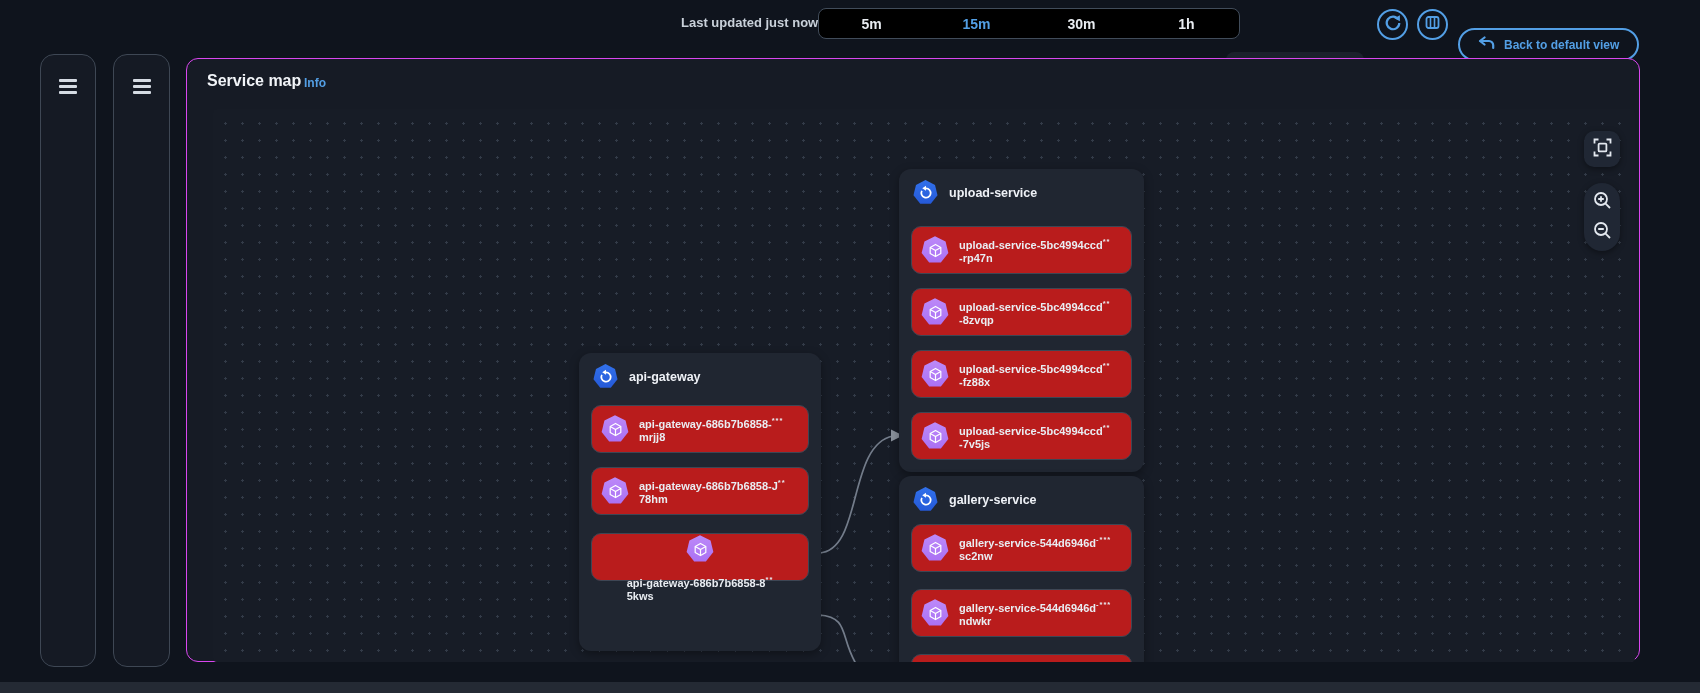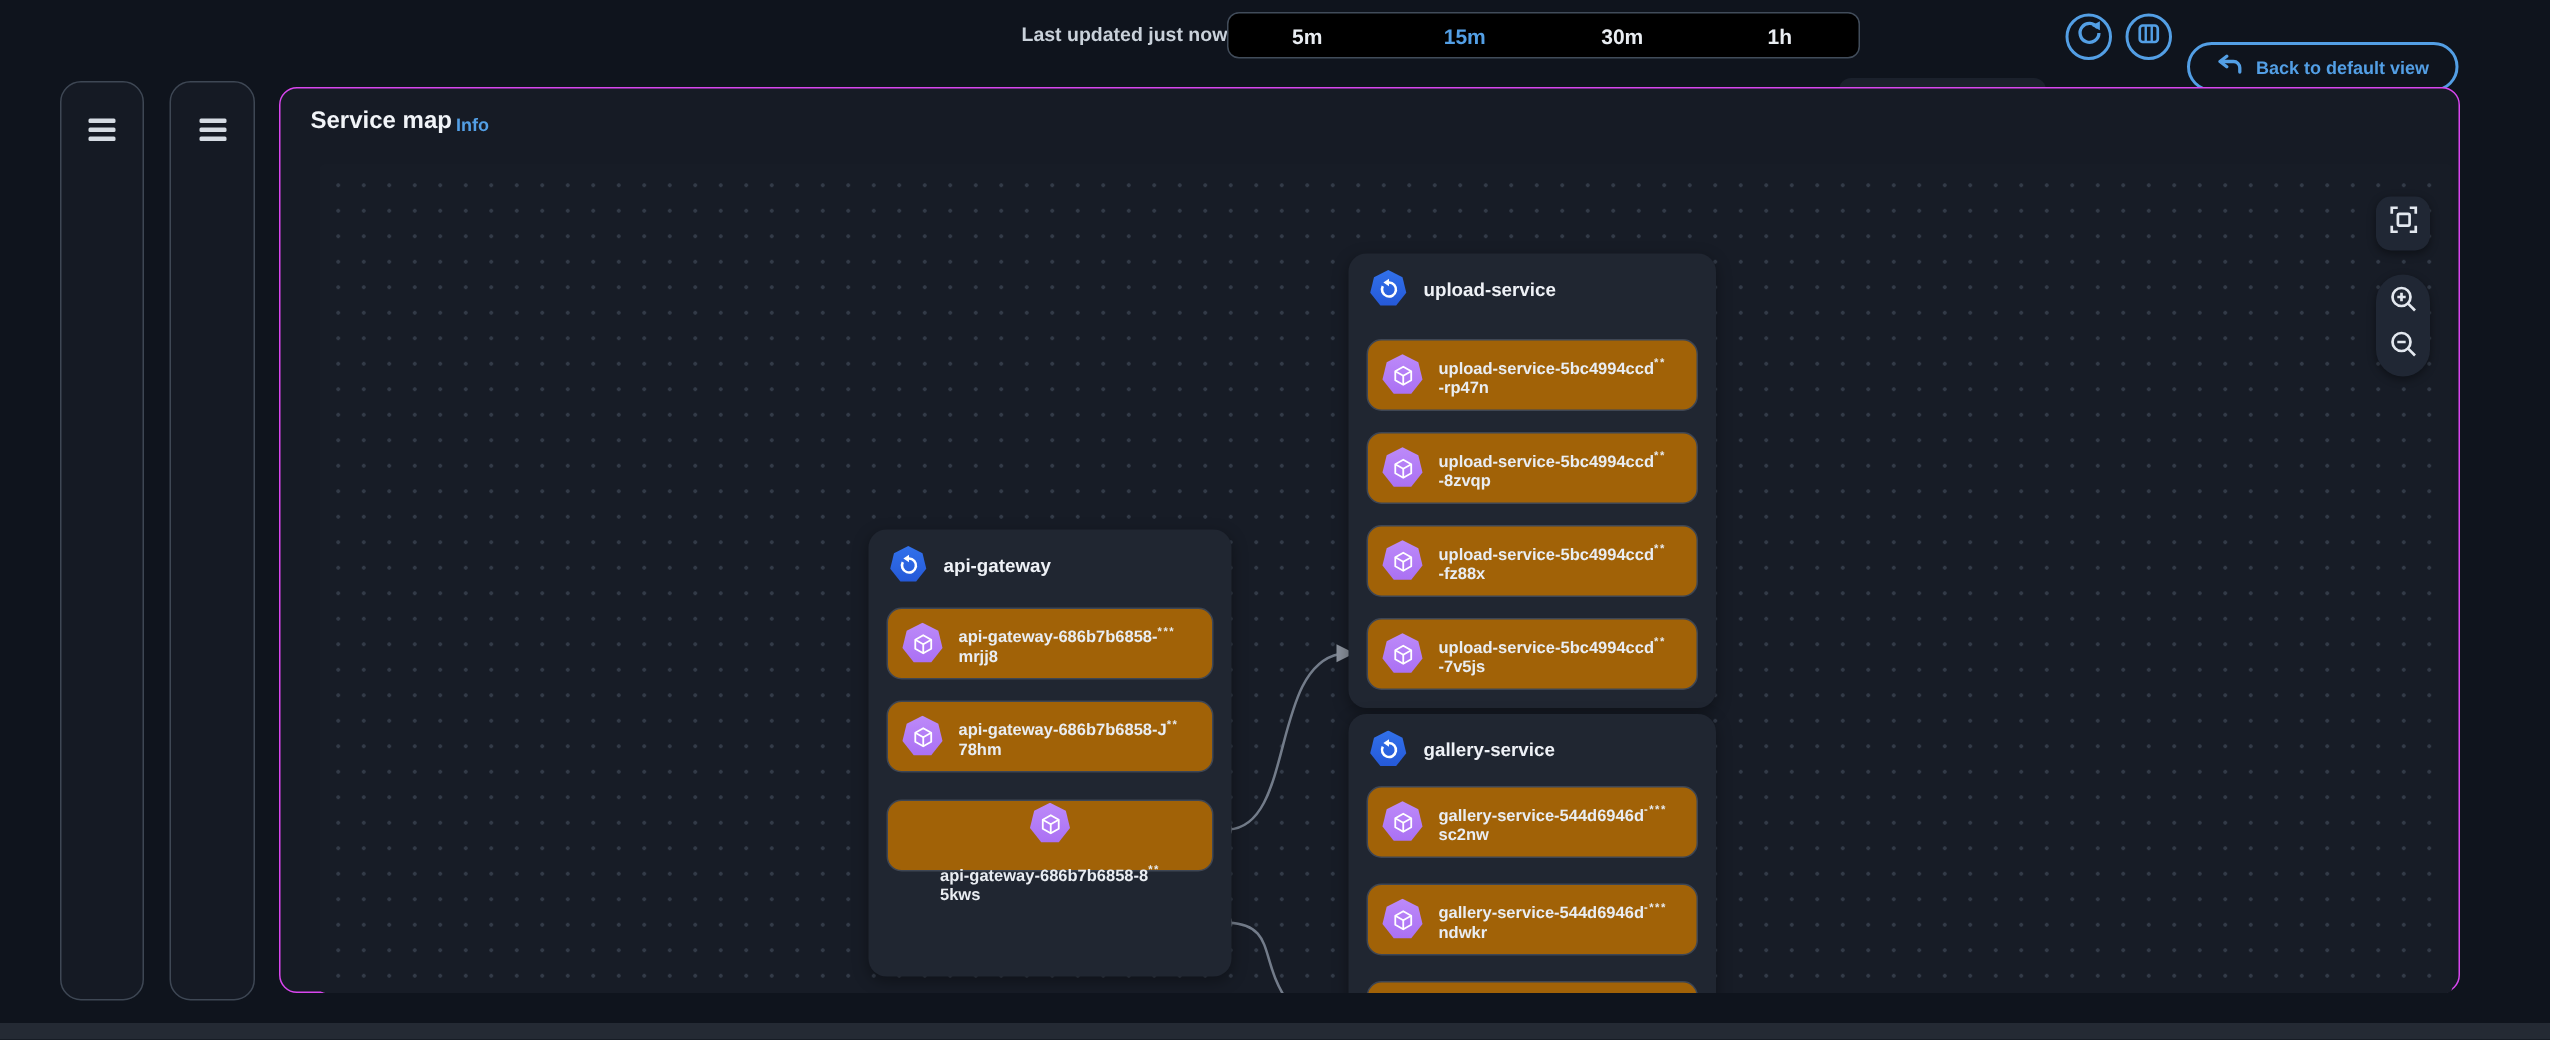"upload-service-5bc4994ccd**" .pod-card { background: #a16207 -> #b91c1c }
